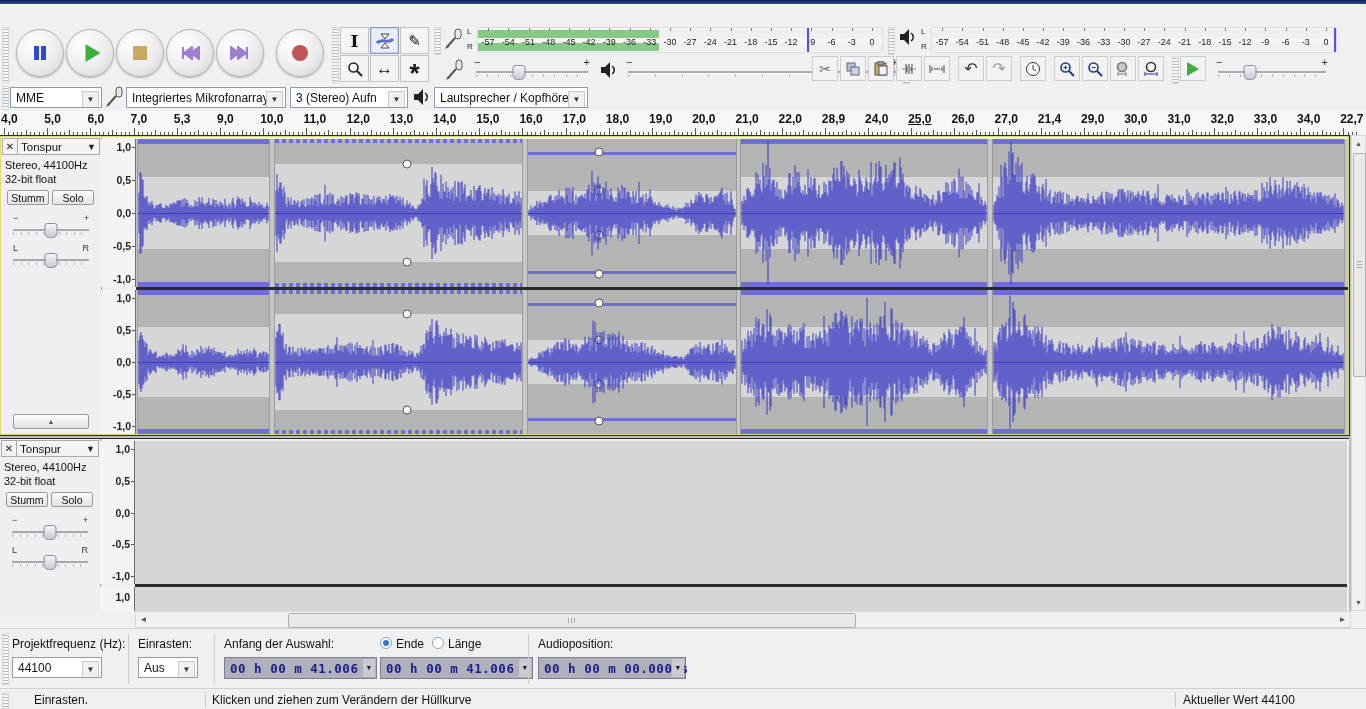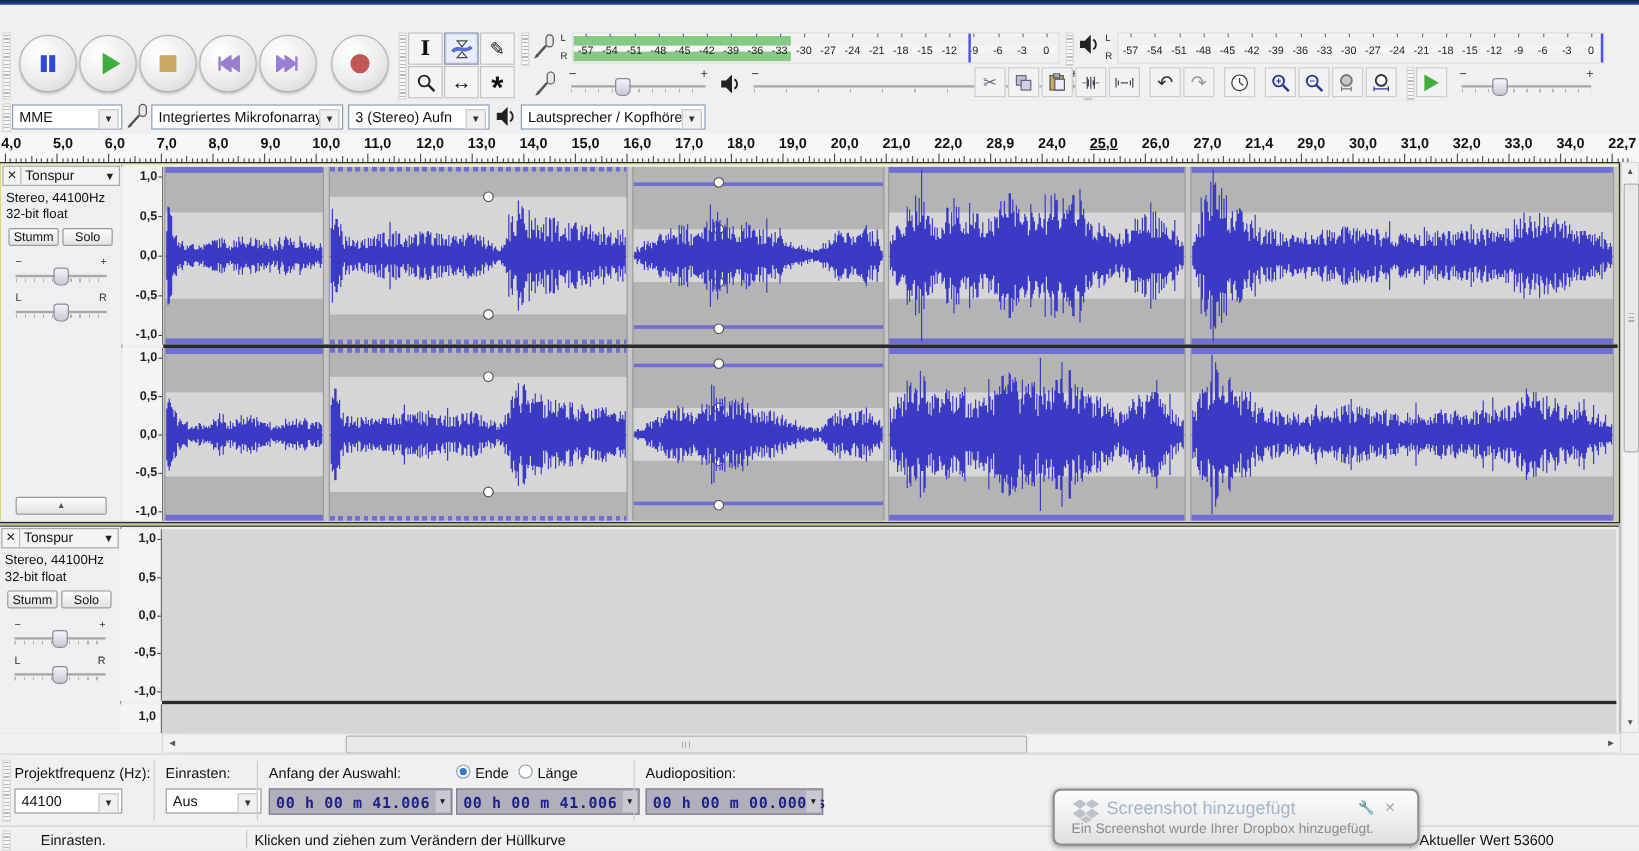"8,0" div.tl-num { text: 8,0 -> 5,3 }
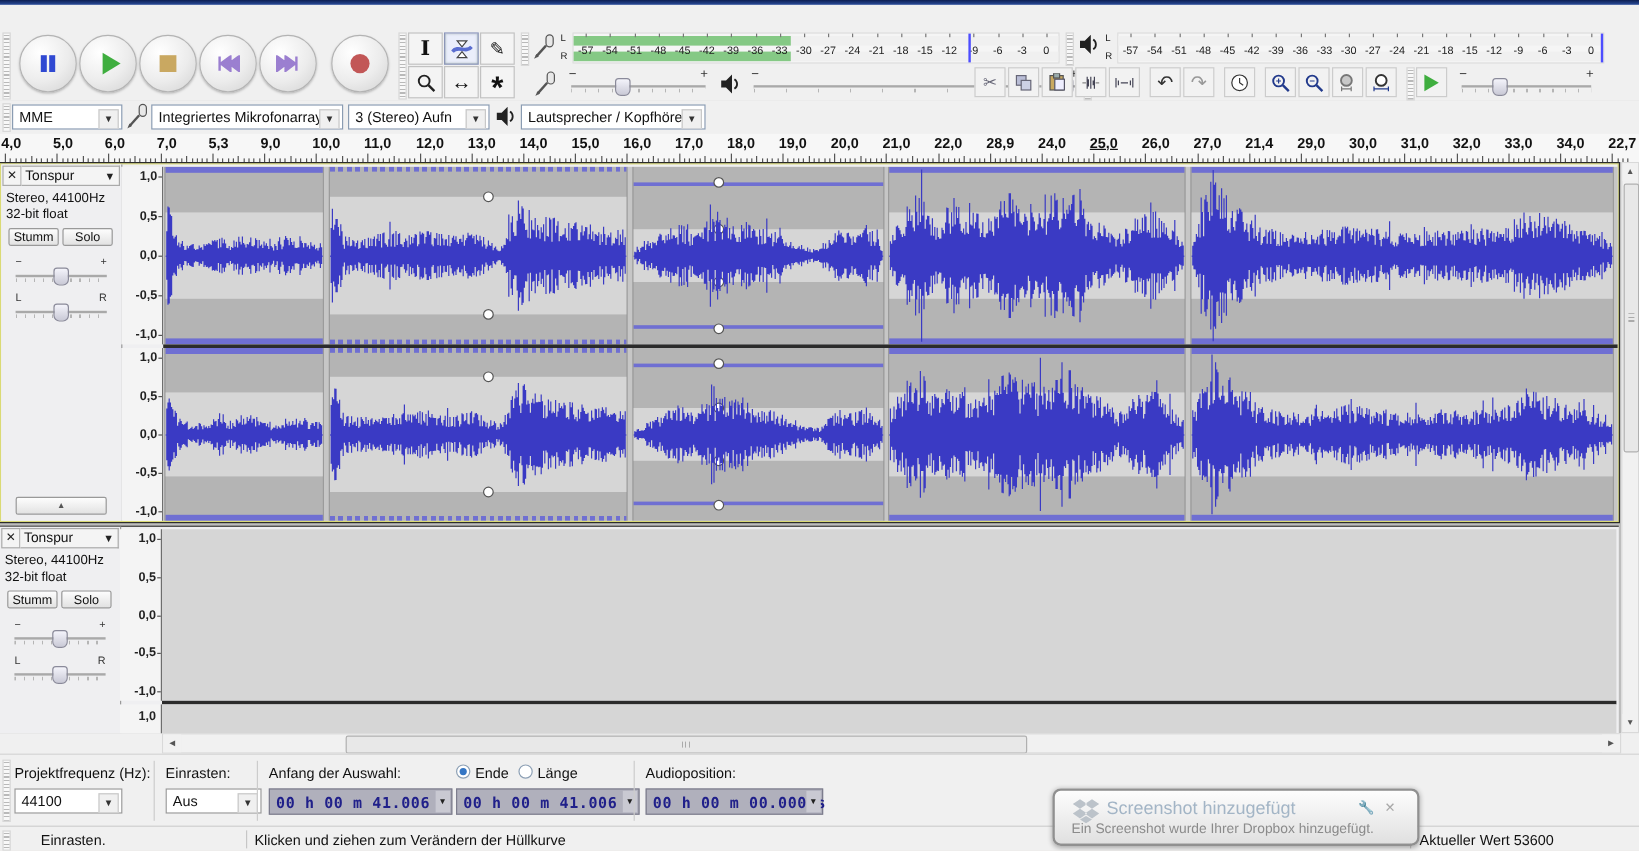"Aus" div.combo { width: 80px -> 60px }
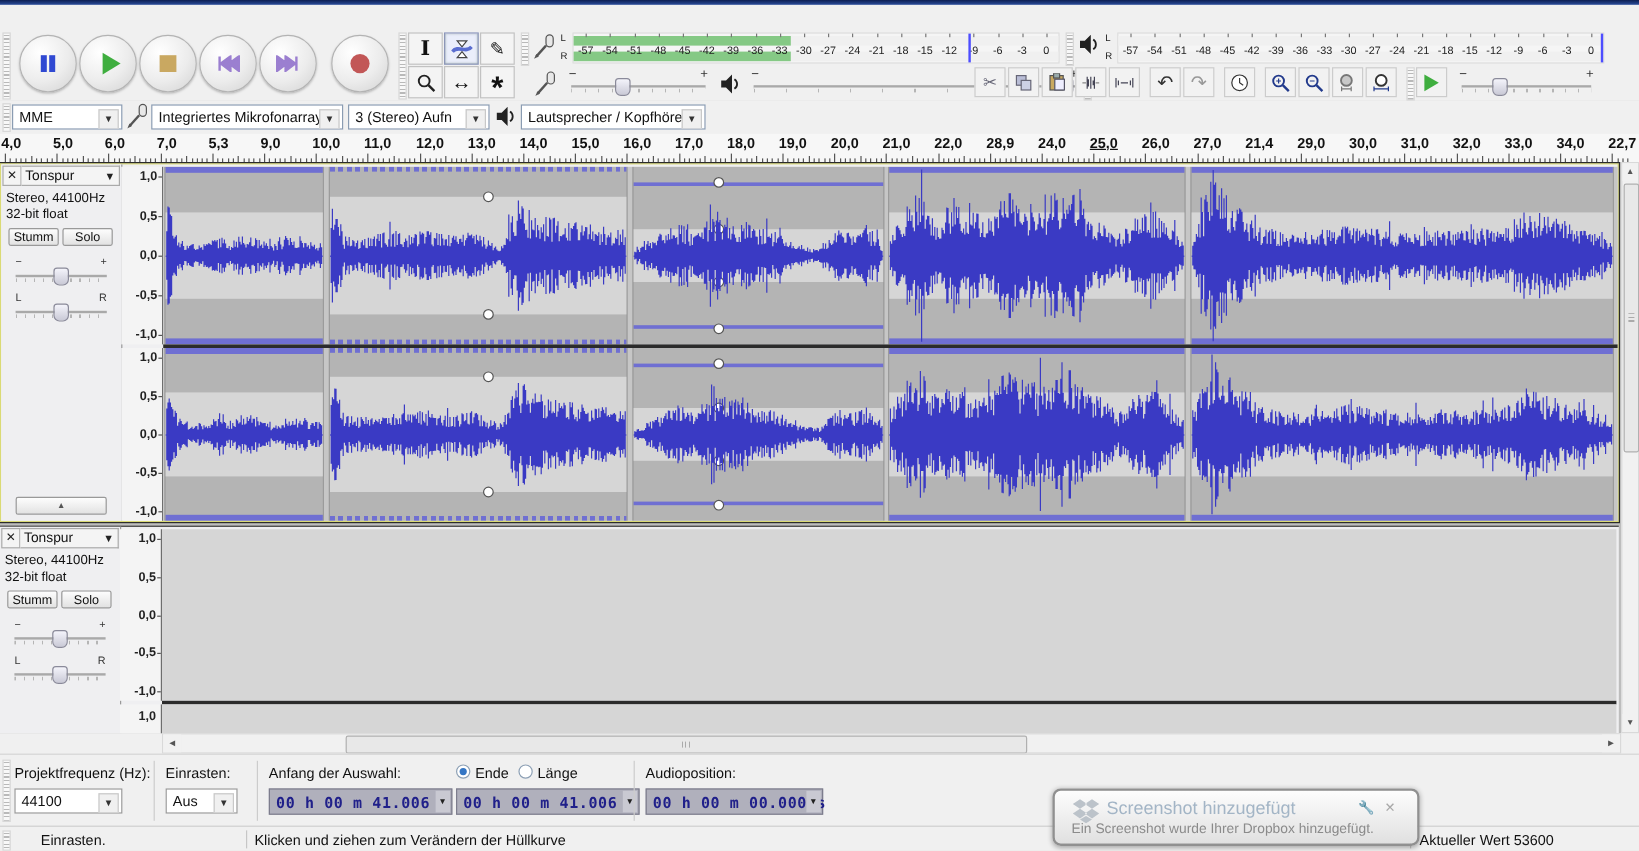"Screenshot hinzugefügt" div { html: <div> <svg> <path></path> </svg> <div>Screenshot hinzugefügt</div> <div><span>🔧</span><span>✕</span></div> <div>Ein Screenshot wurde Ihrer Dropbox hinzugefügt.</div> </div> -> none }
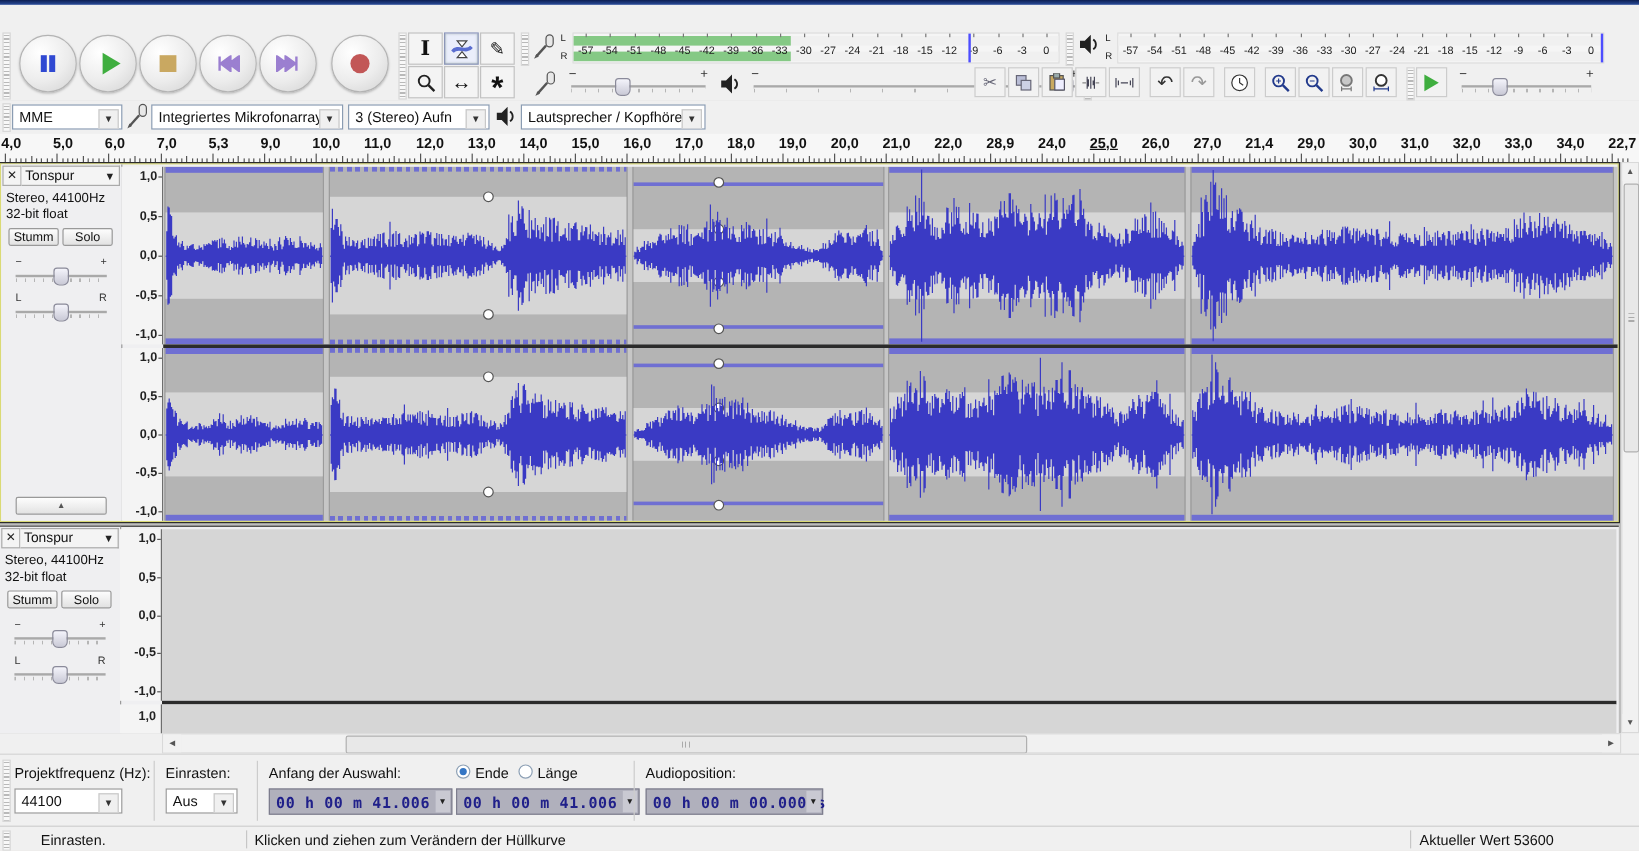"Aktueller Wert 53600" div.abs { text: 53600 -> 44100 }
